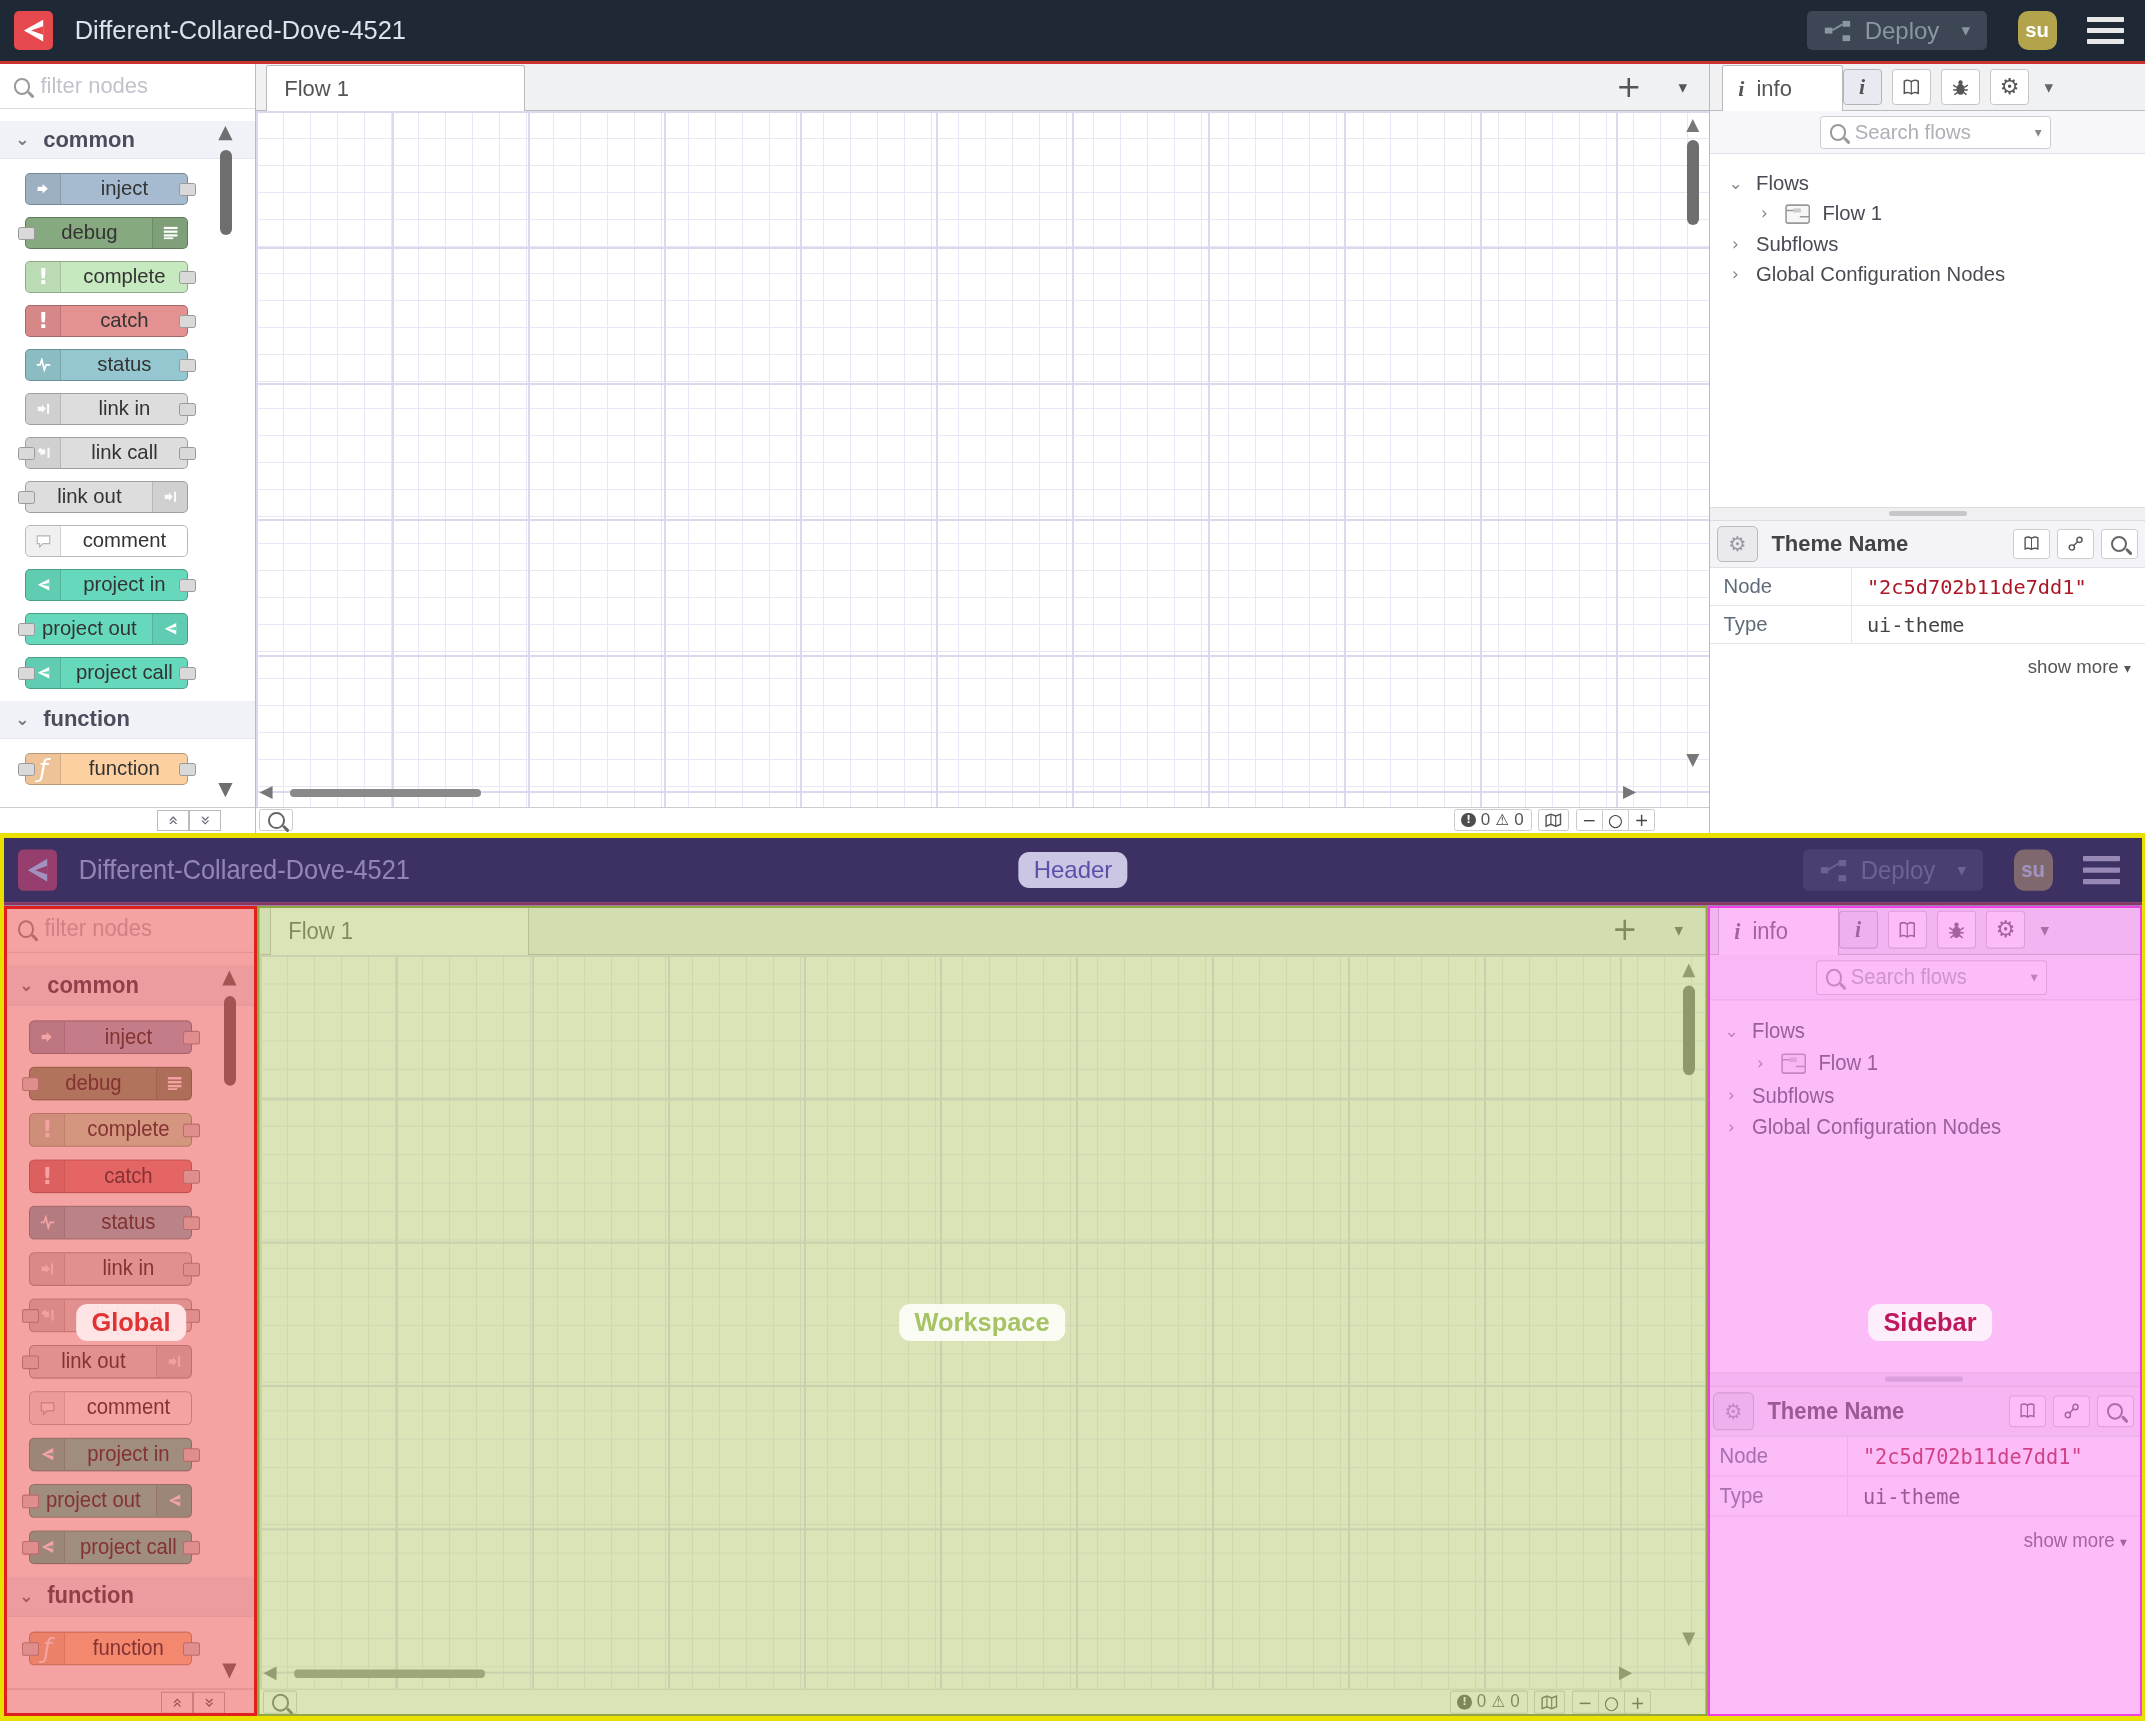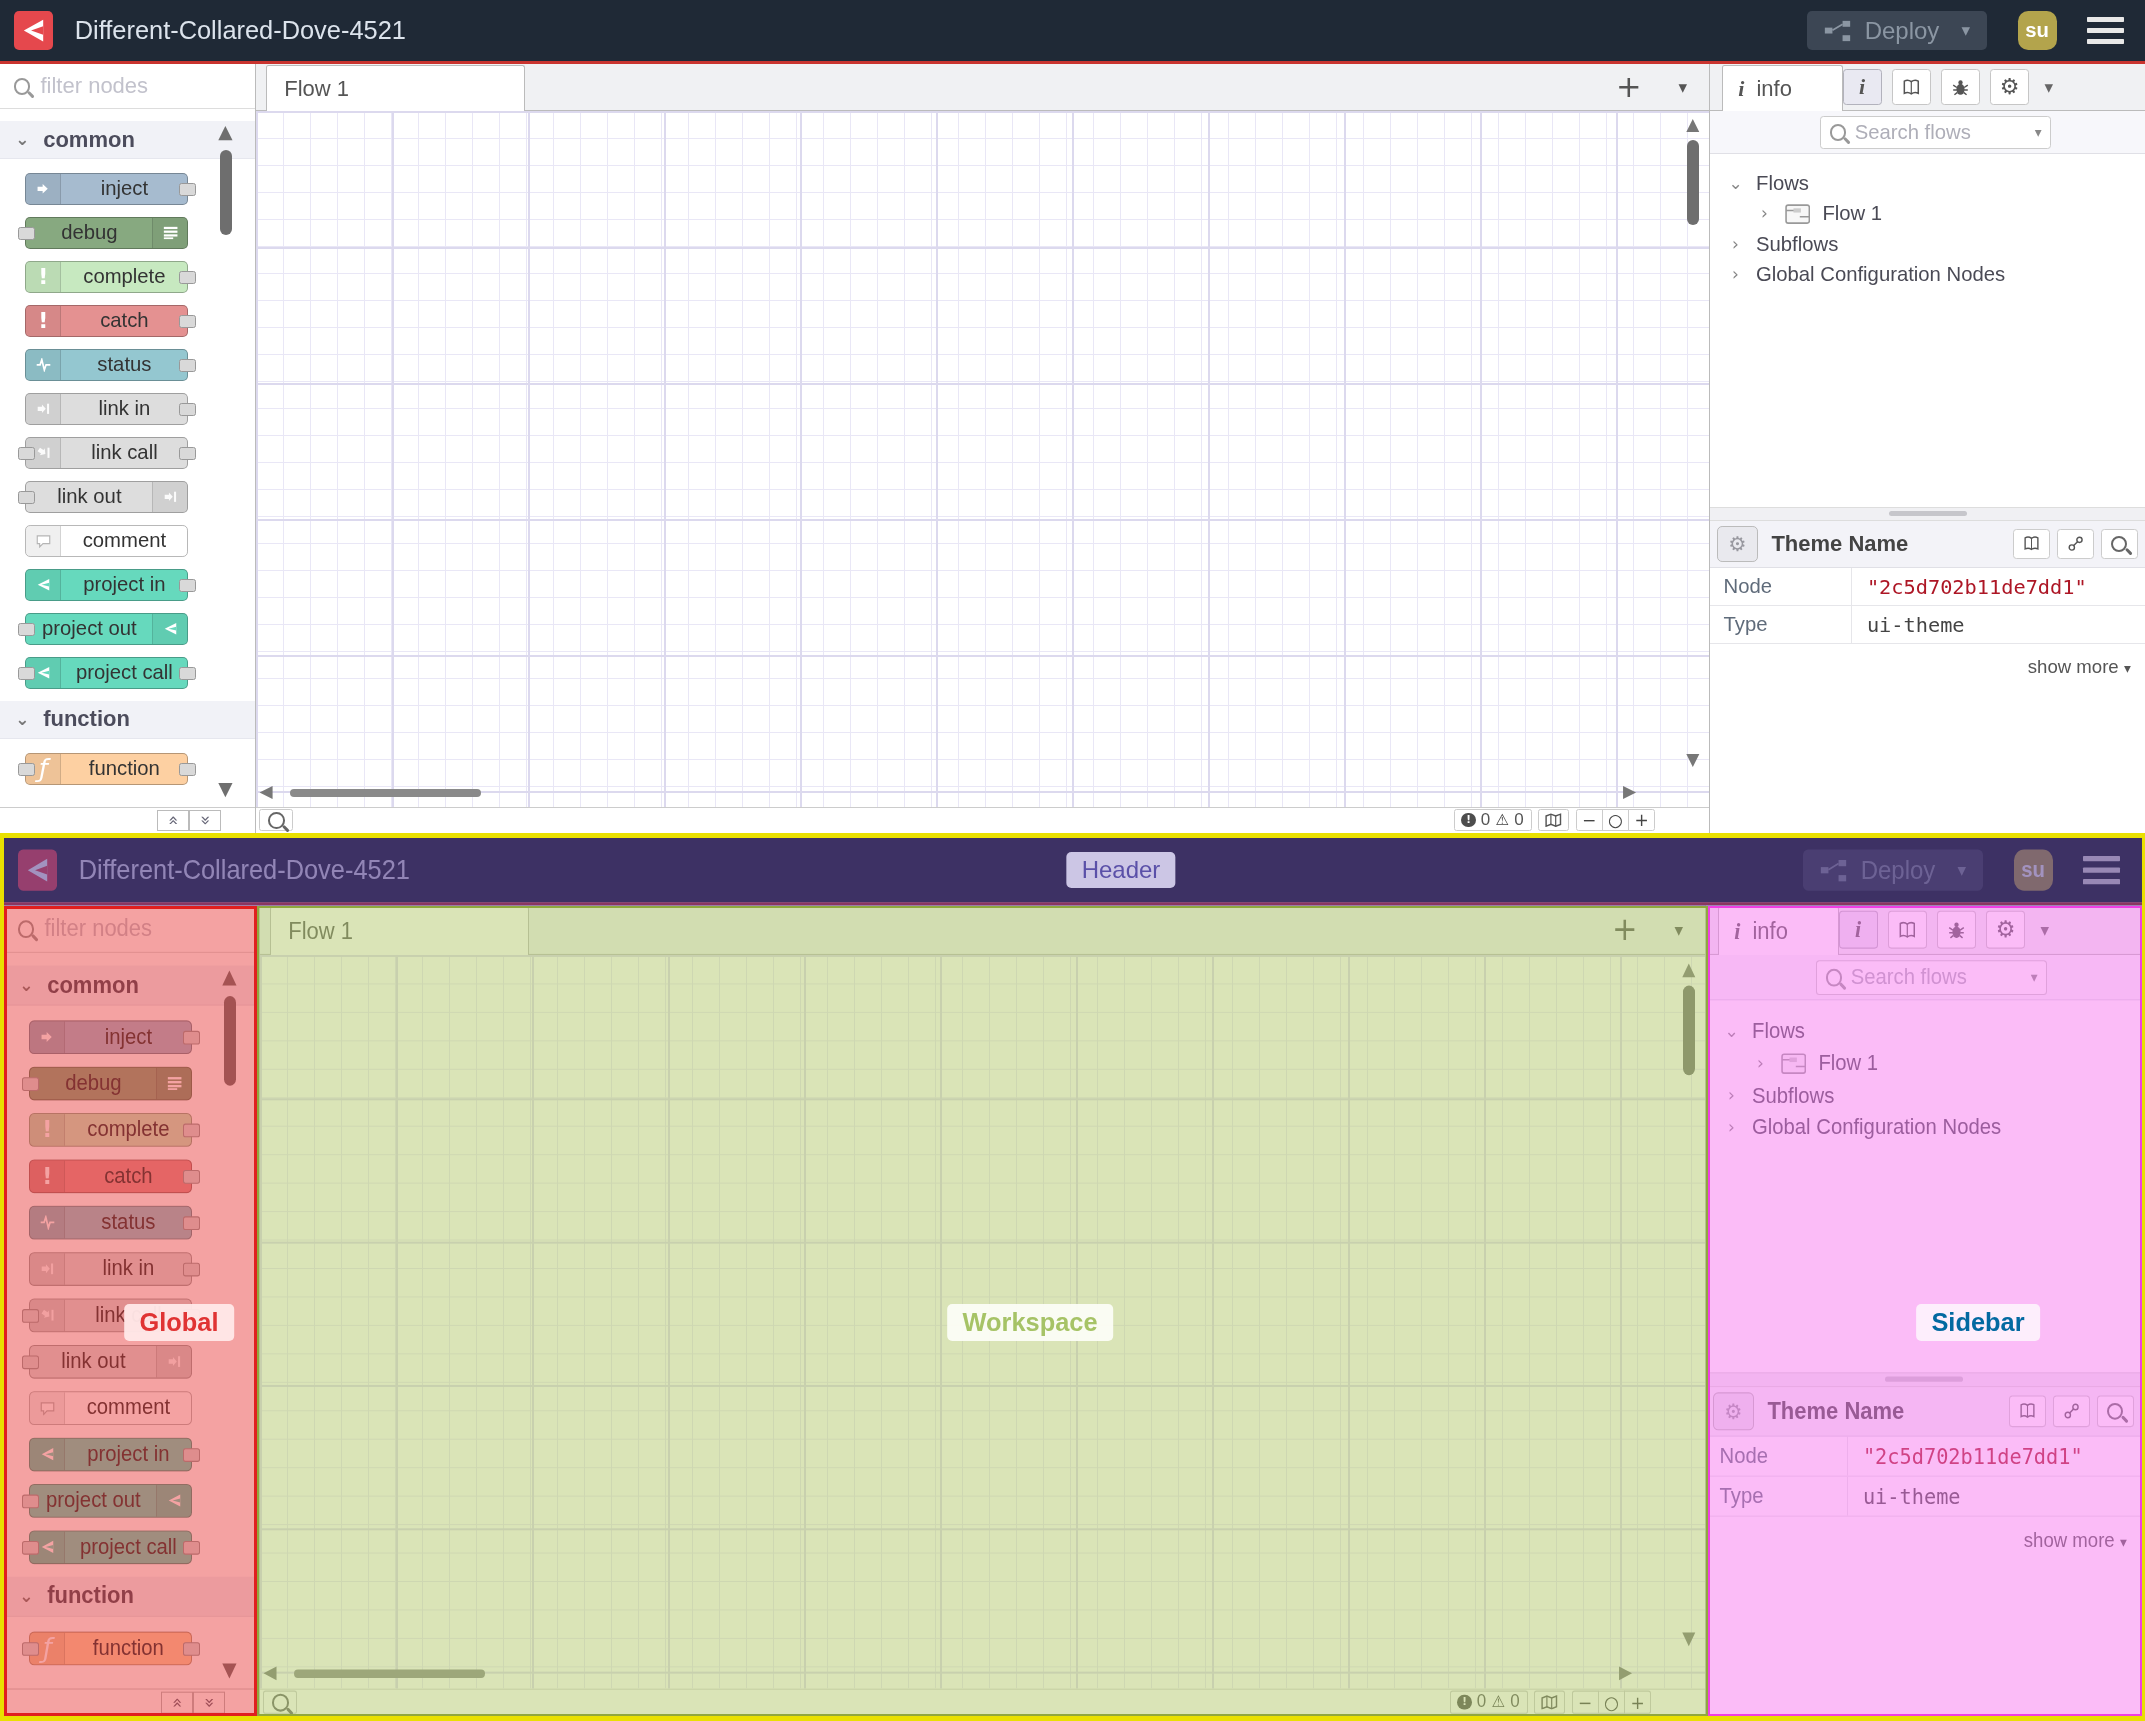"Header" .lbl { border-radius: 5px -> 11px; margin-left: 48px -> none }
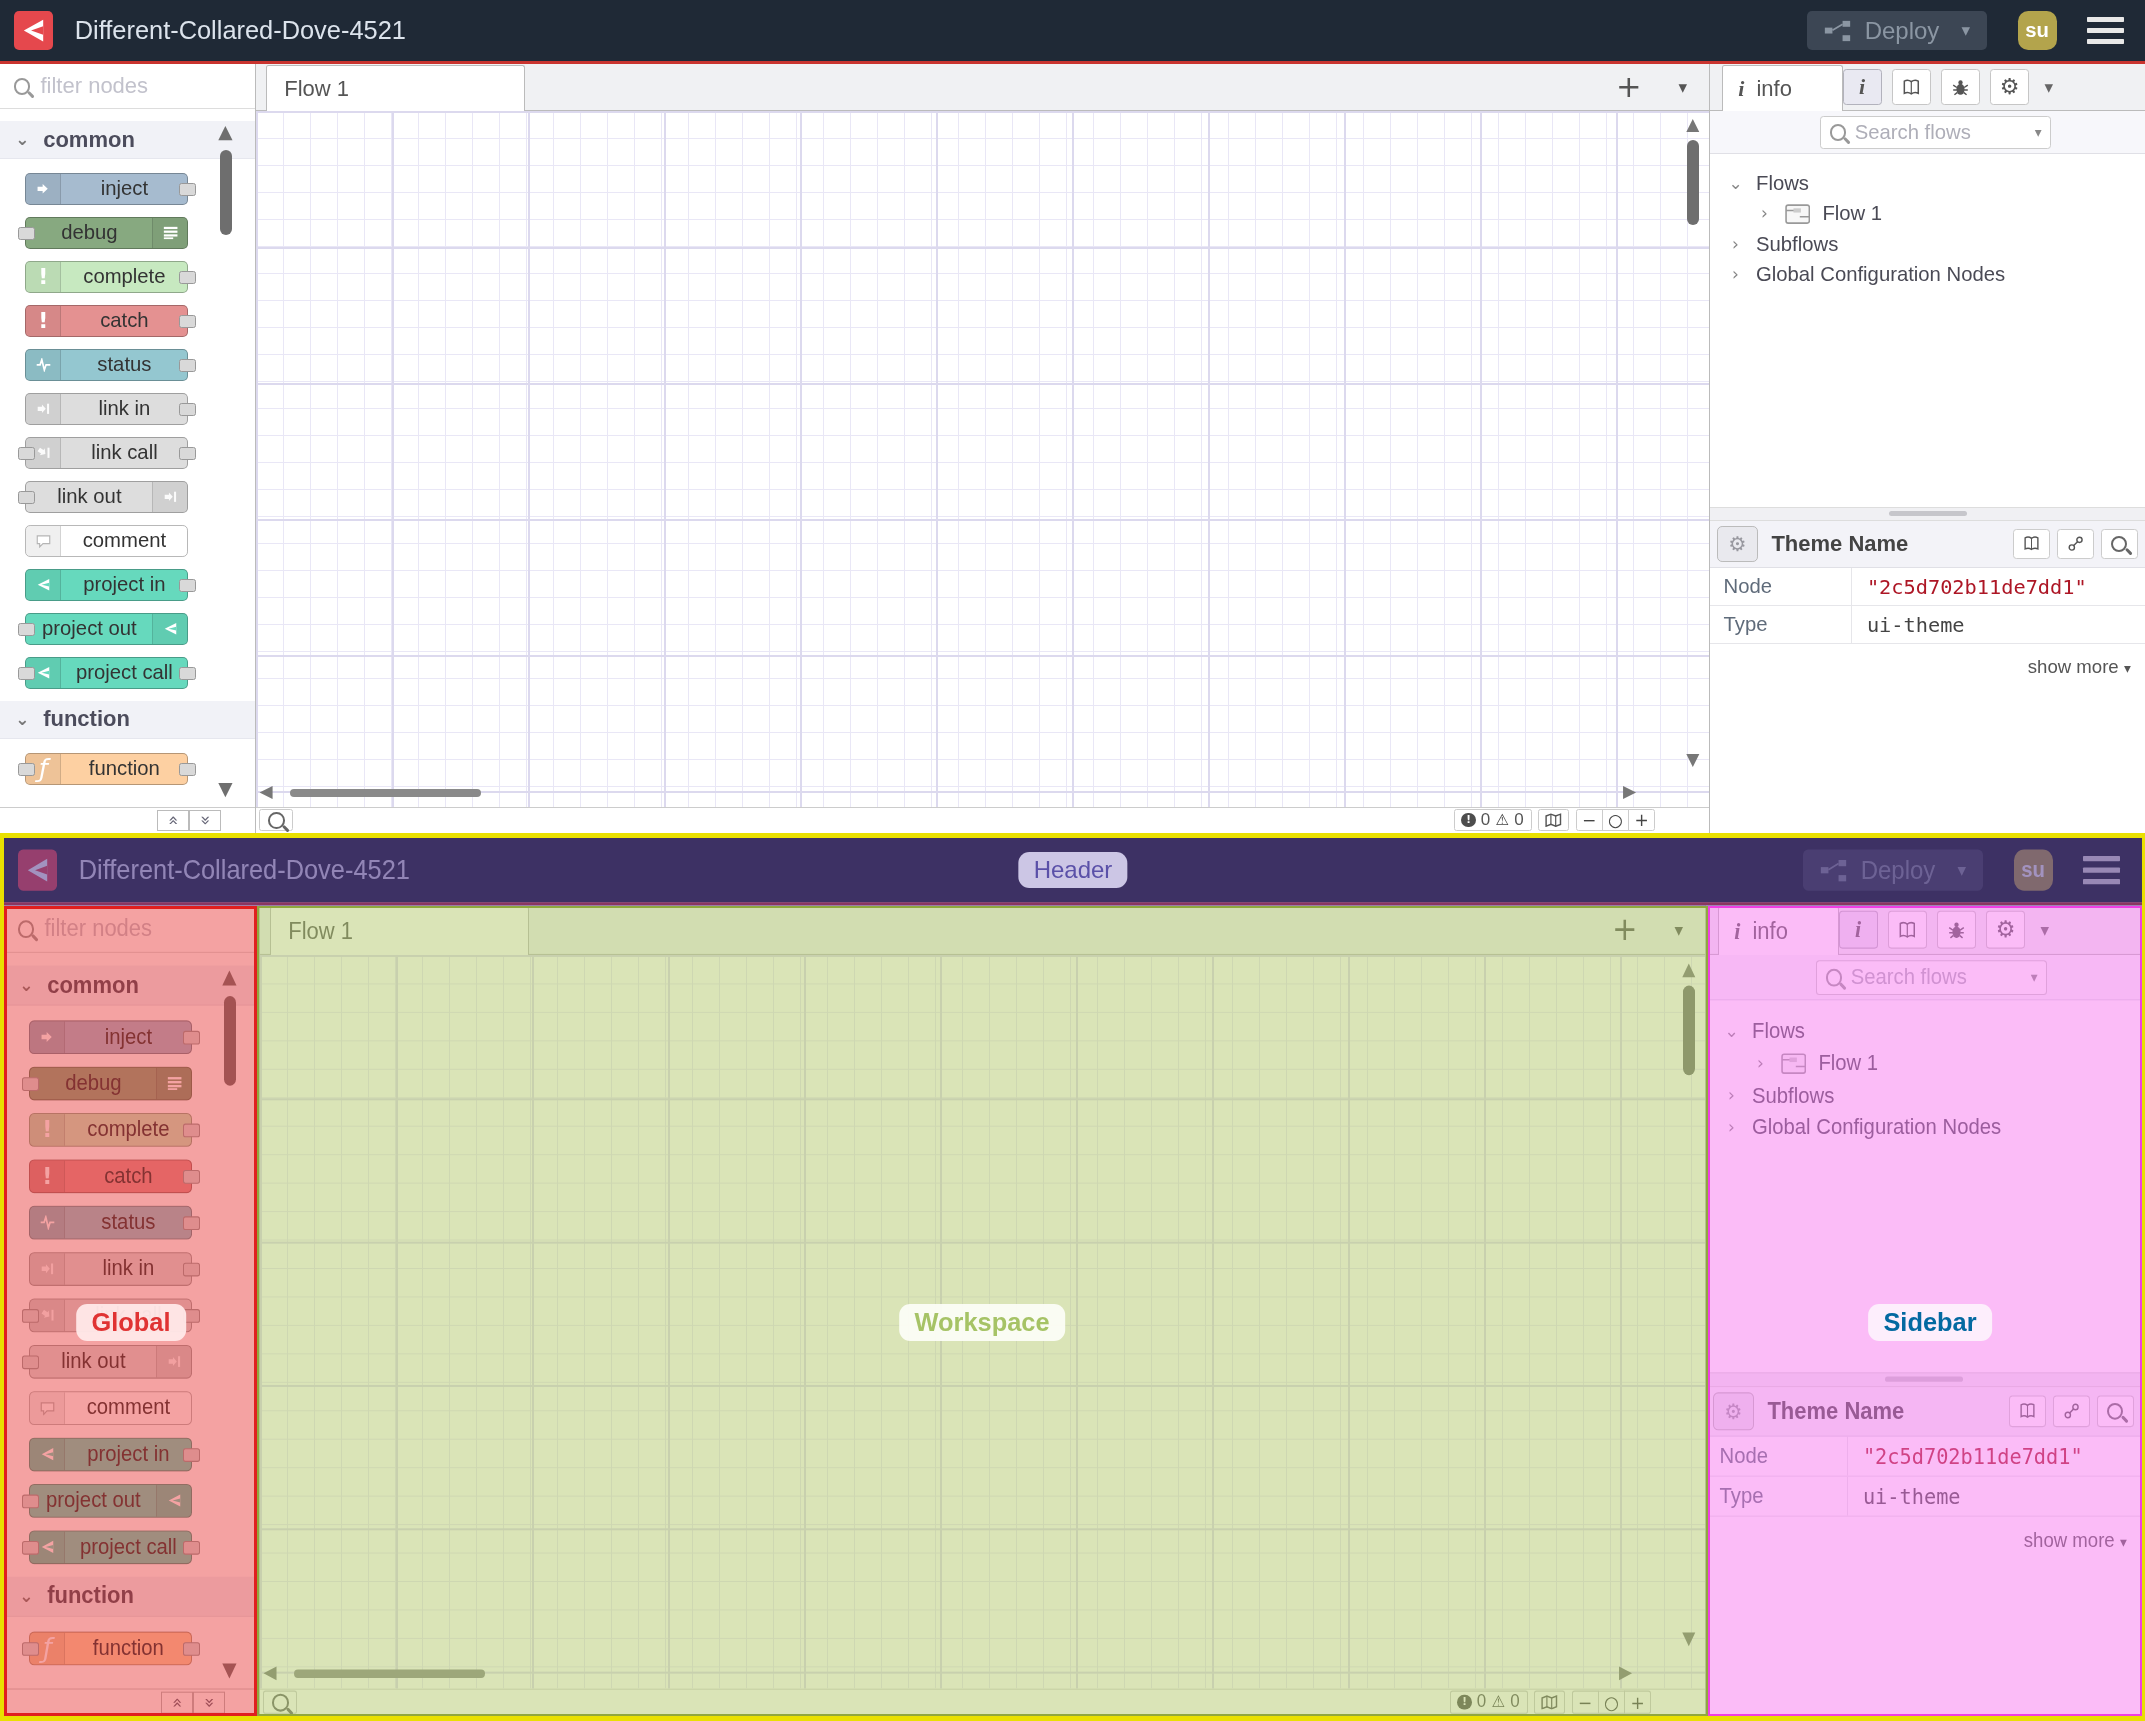"Sidebar" .lbl-sidebar { color: #0369a1 -> #be185d }
